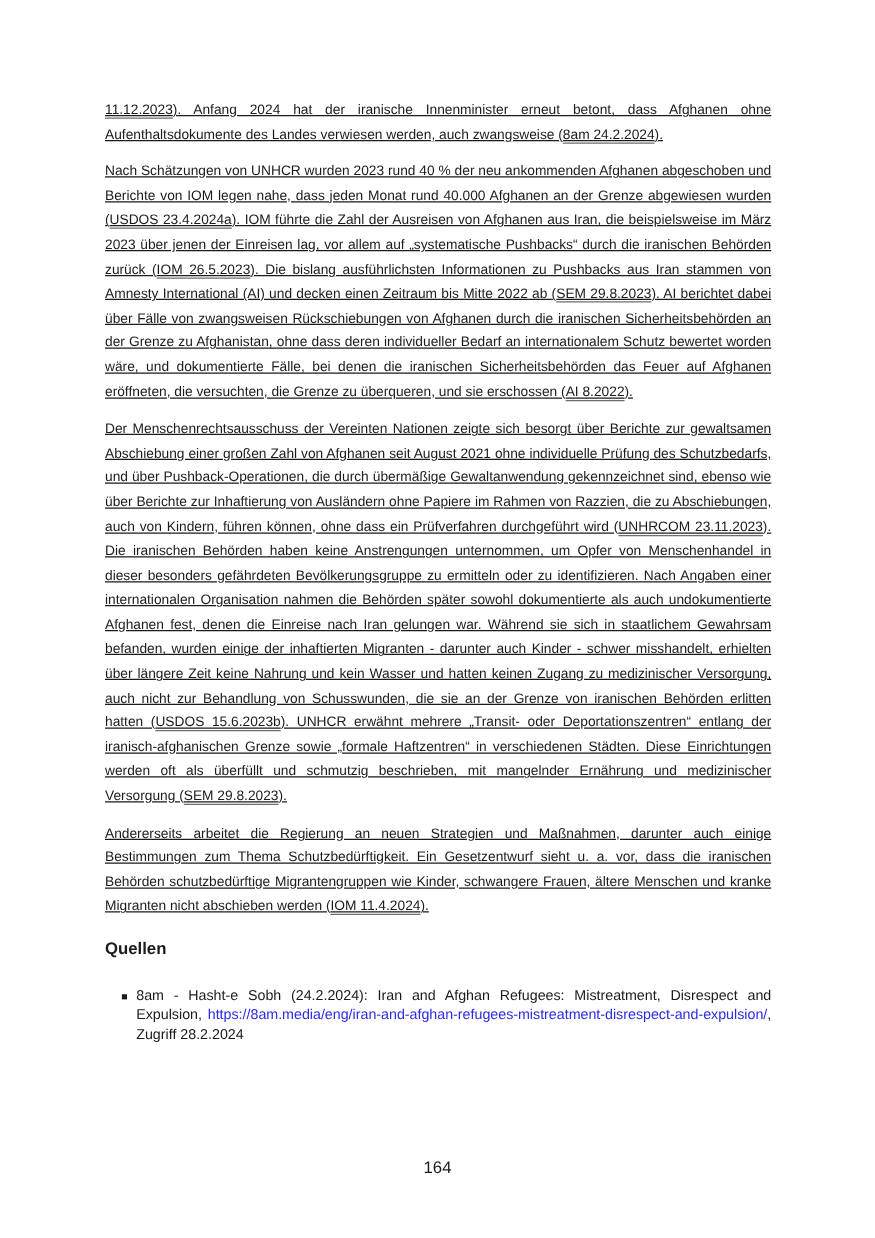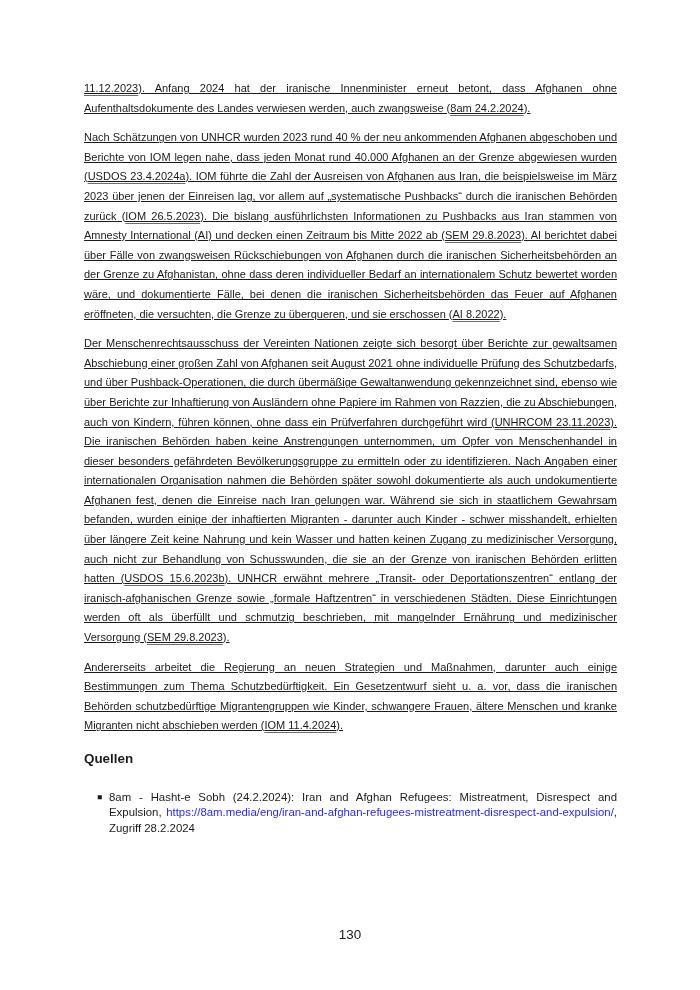"130" span.page-number { text: 130 -> 164 }
